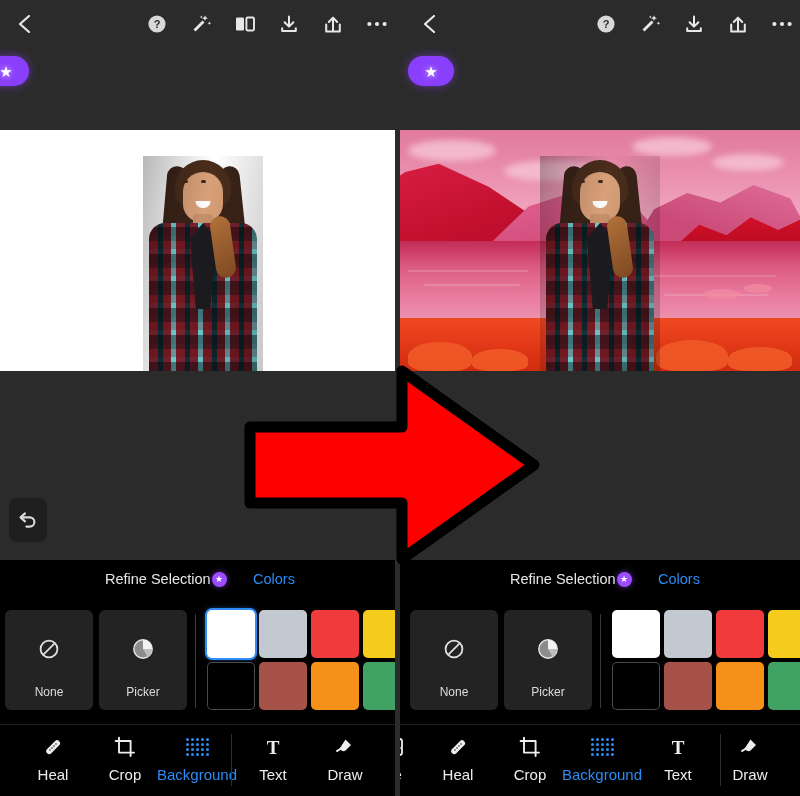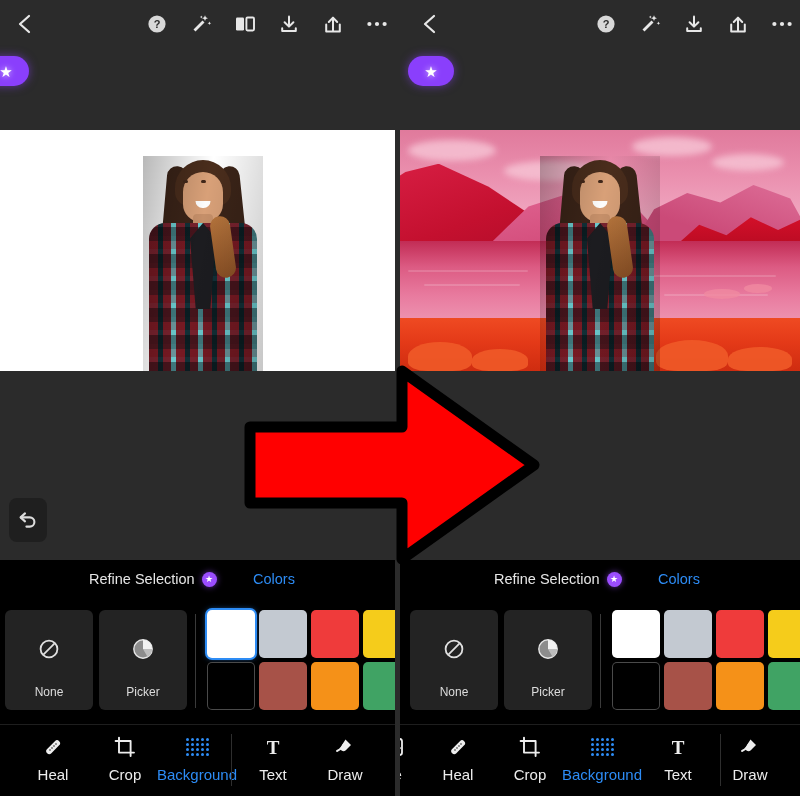"Refine Selection" .refine { gap: 7px -> 1px; left: 94px -> 110px }
